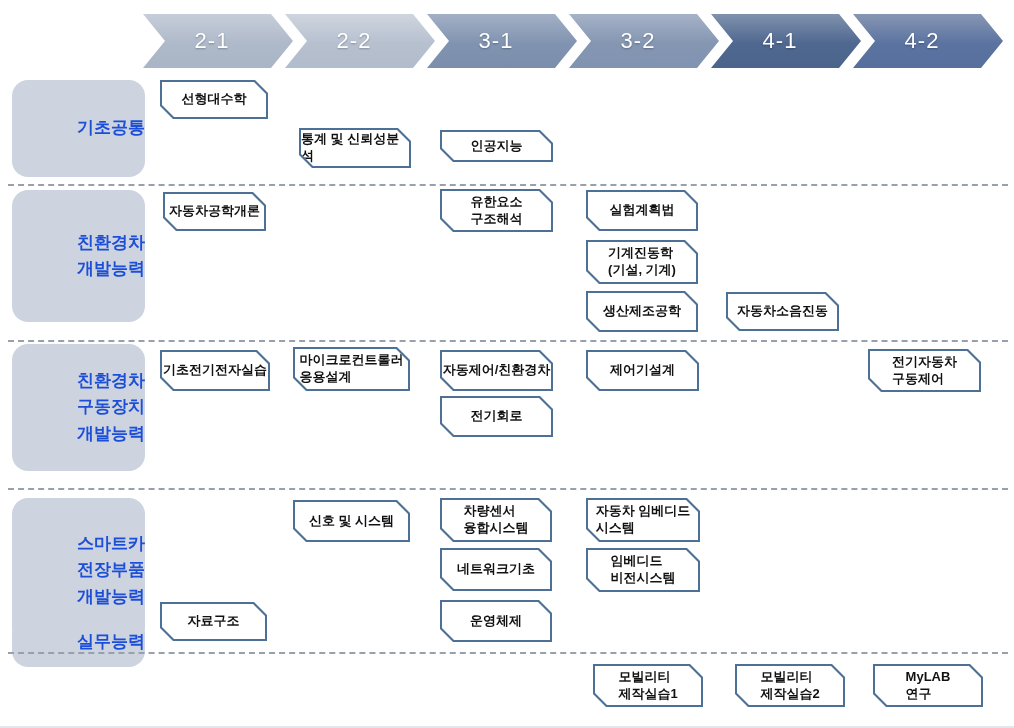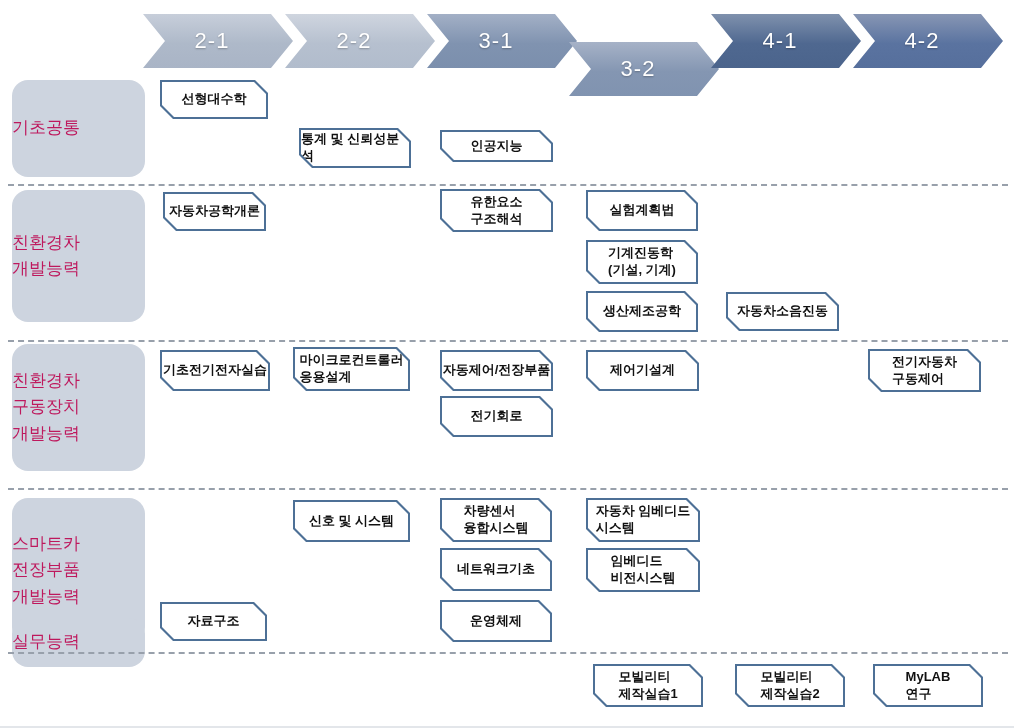"3-2" .chev-3 { margin-top: 28px -> none }
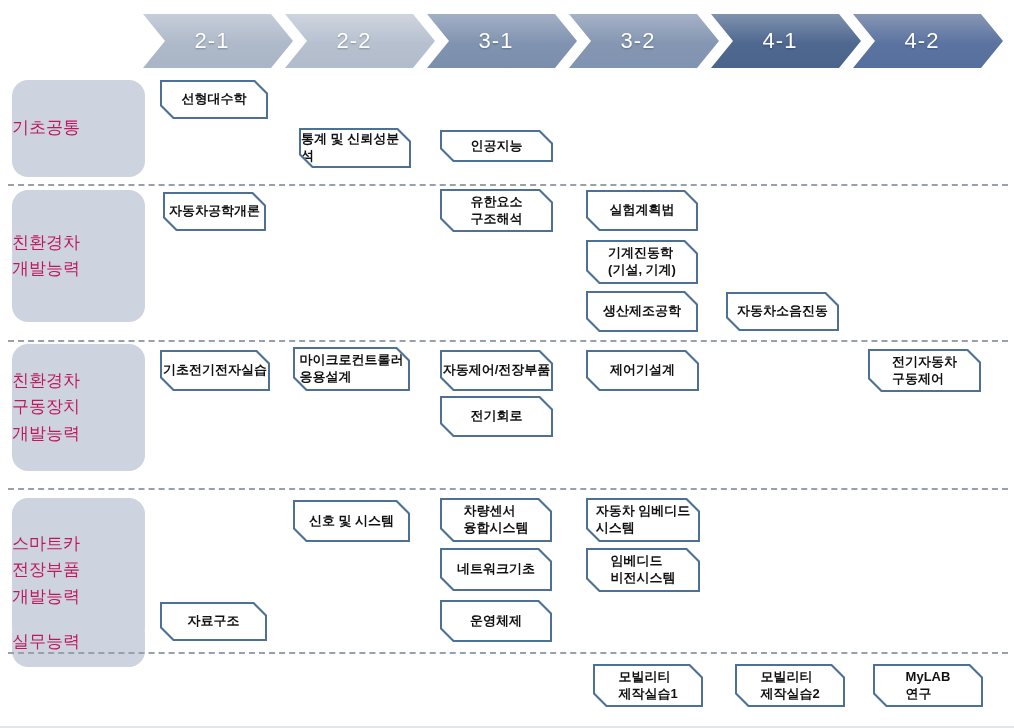"기초공통" .cat { color: #be185d -> #1d4ed8; font-weight: normal -> bold; justify-content: flex-start -> flex-end }
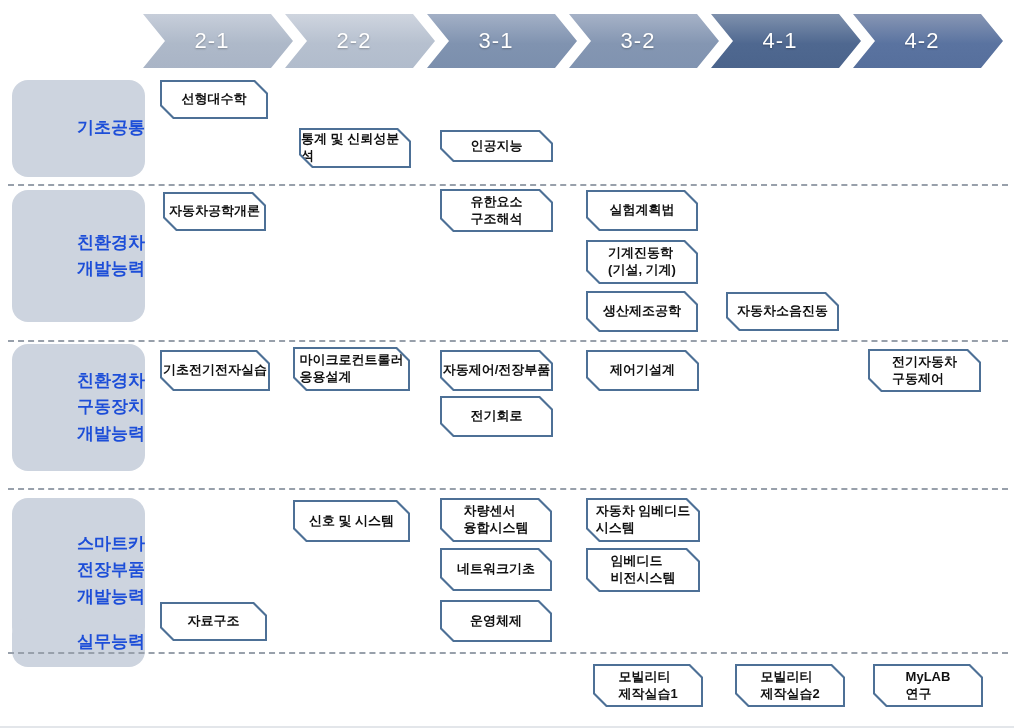"자동제어/전장부품" span { text: 자동제어/전장부품 -> 자동제어/친환경차 }
